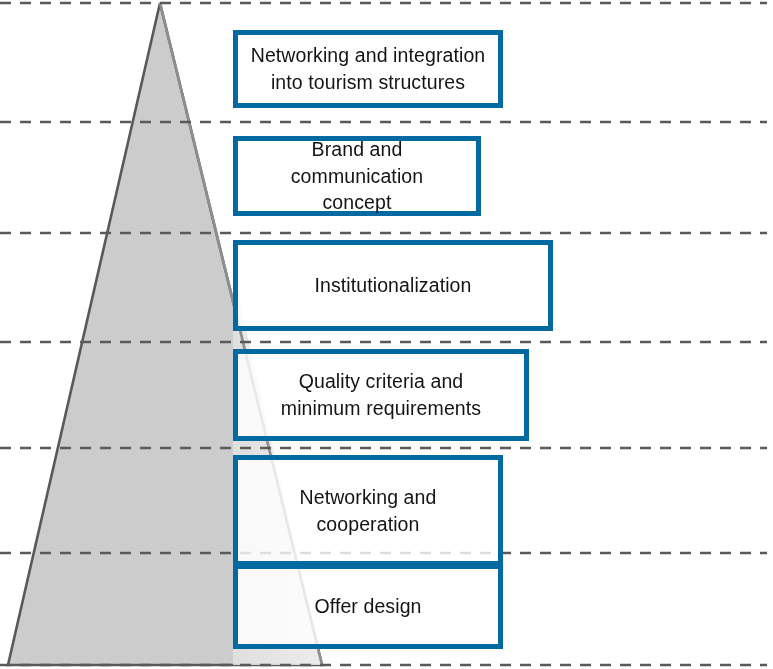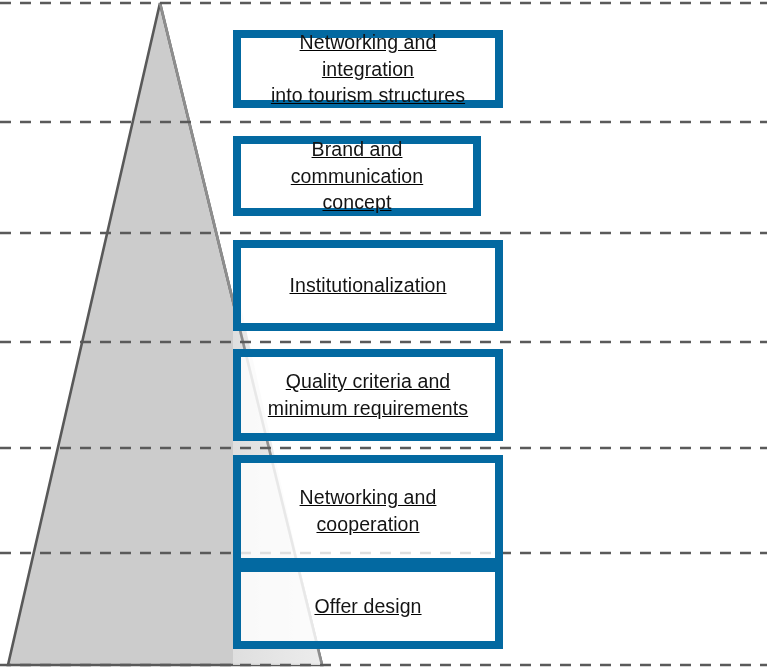"Networking and integration" .level-box { border: 8px solid #0369a1 -> 5px solid #0369a1; text-decoration: underline -> none }
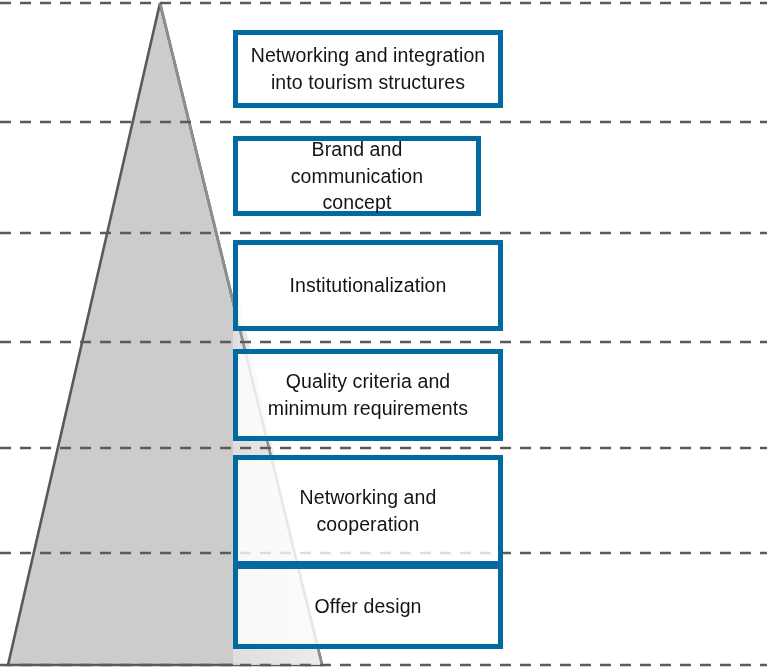"Institutionalization" div.level-box { width: 270px -> 320px }
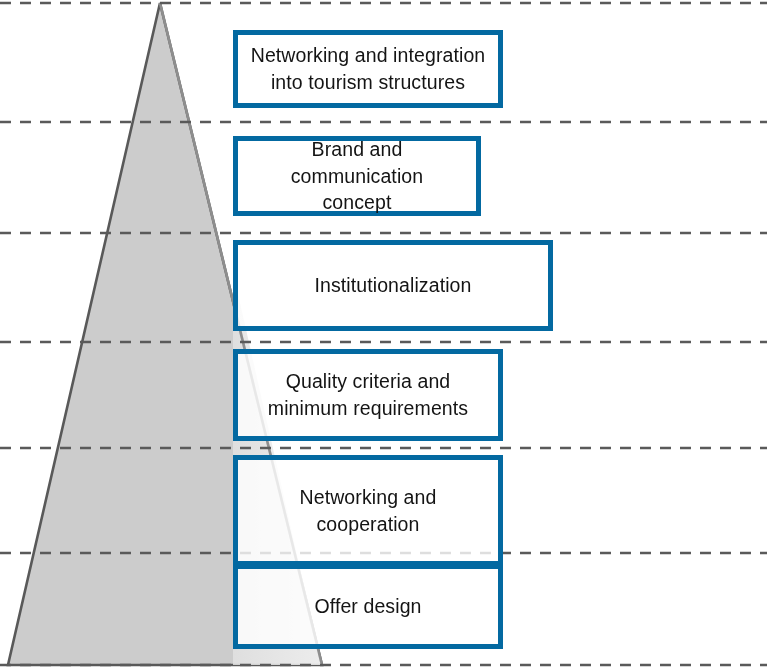"Quality criteria and" div.level-box { width: 270px -> 296px }
